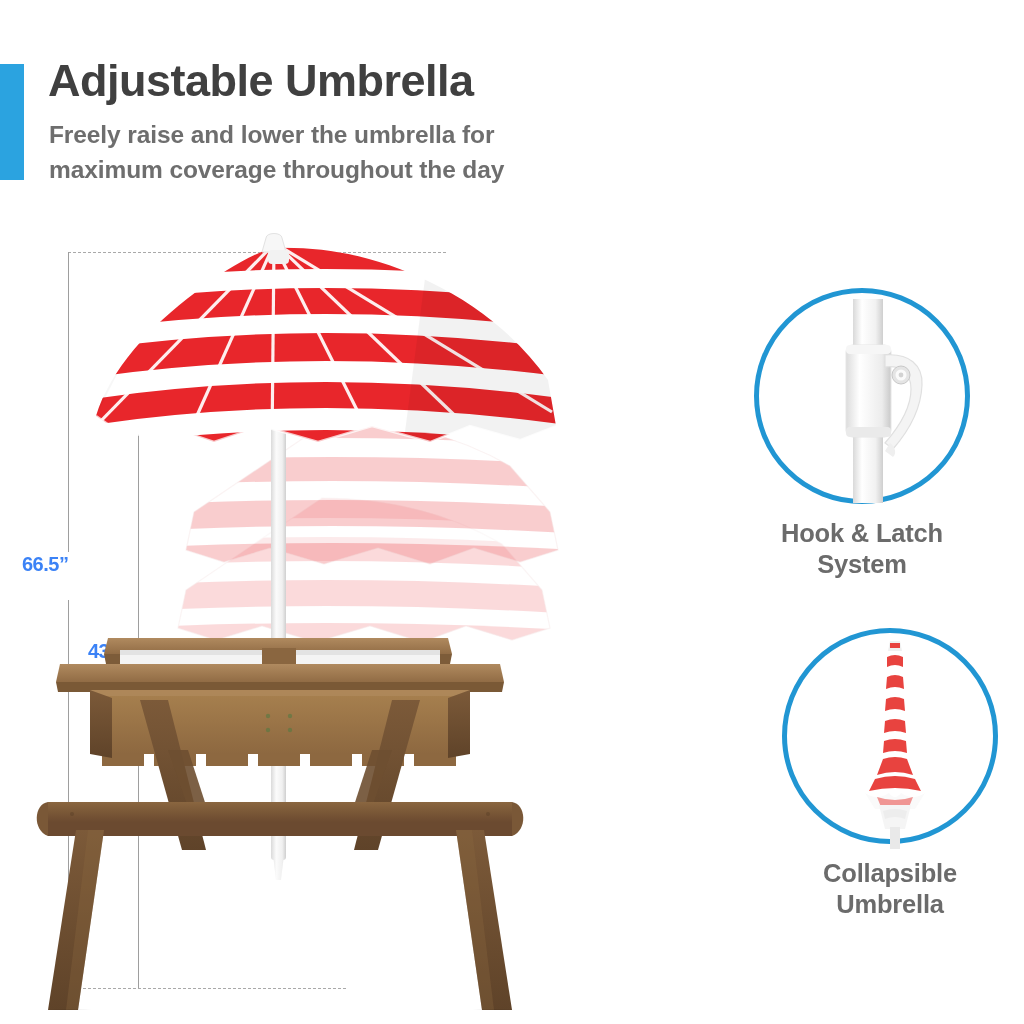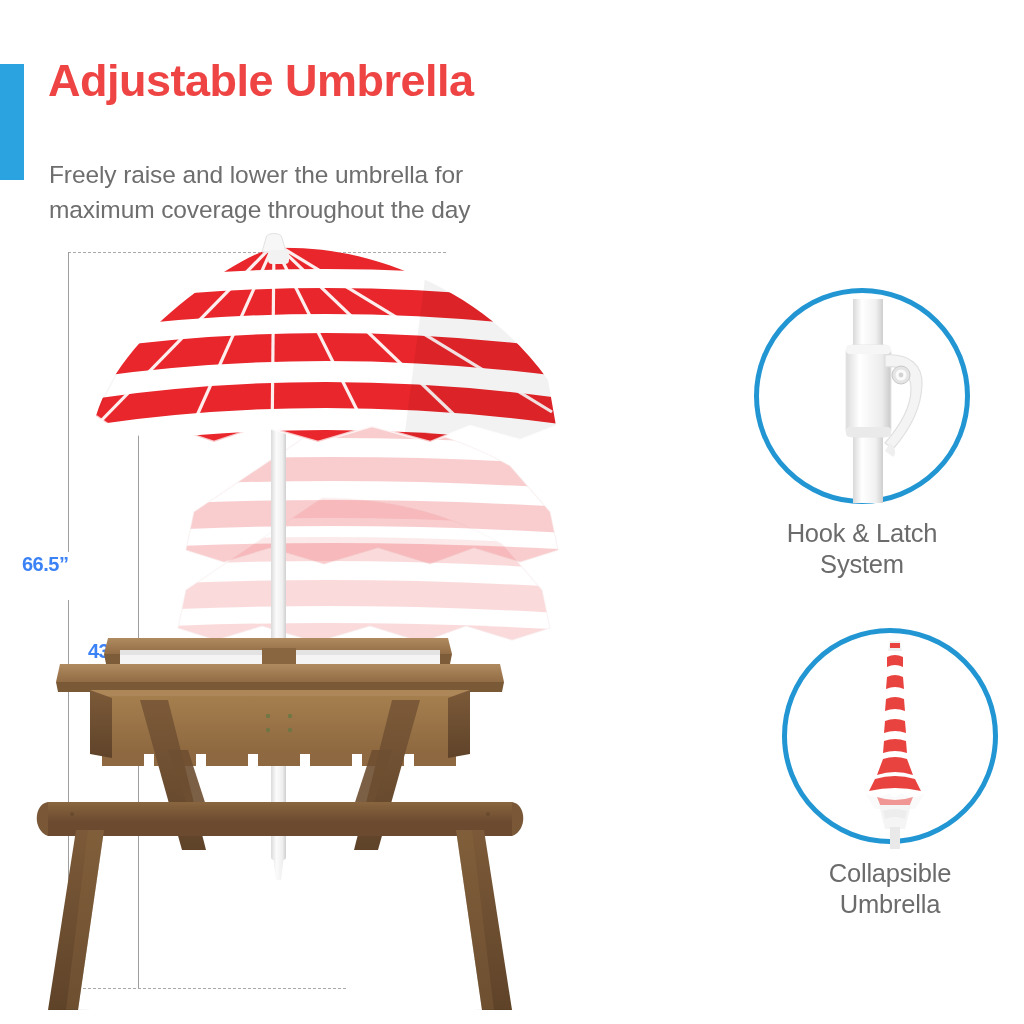"Adjustable Umbrella" .title { color: #ef4444 -> #404040 }
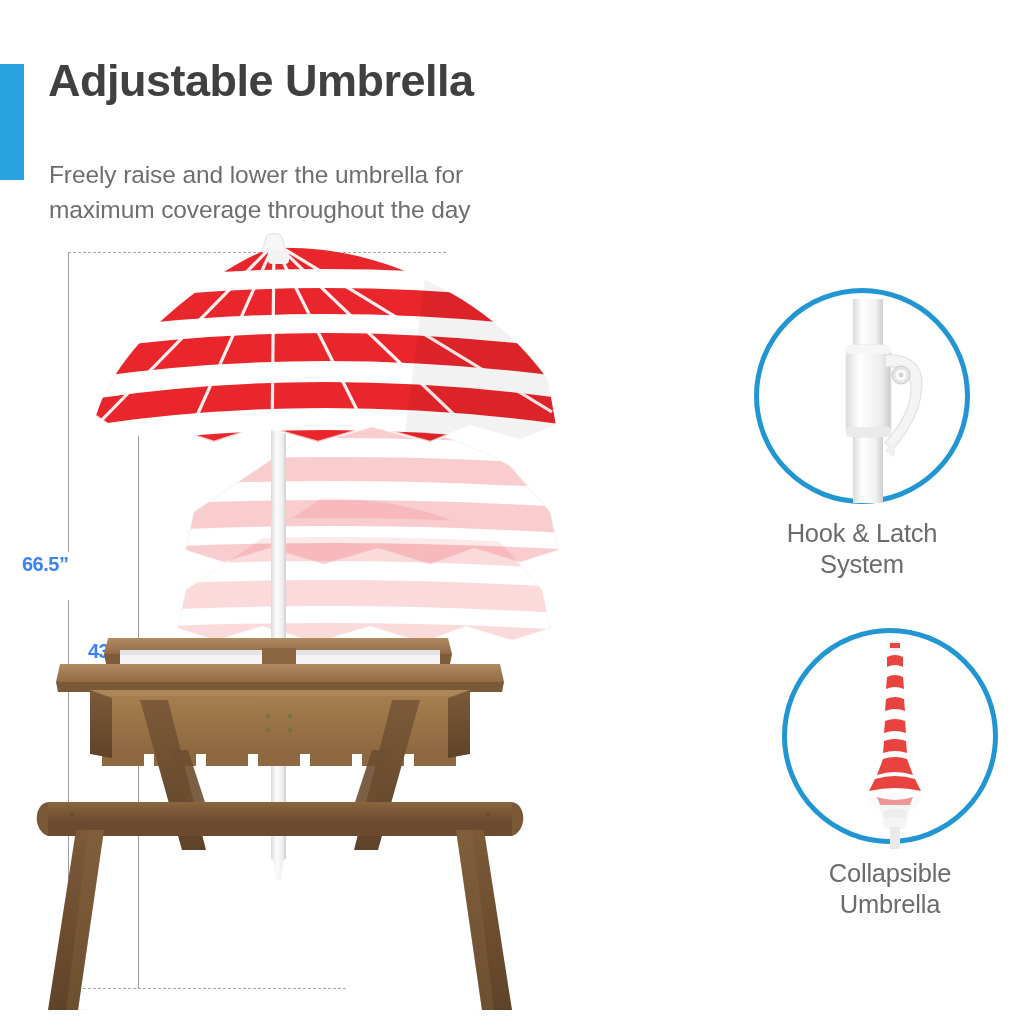"Freely raise and lower the" .subtitle { font-weight: 400 -> 700; margin-top: 40px -> none }
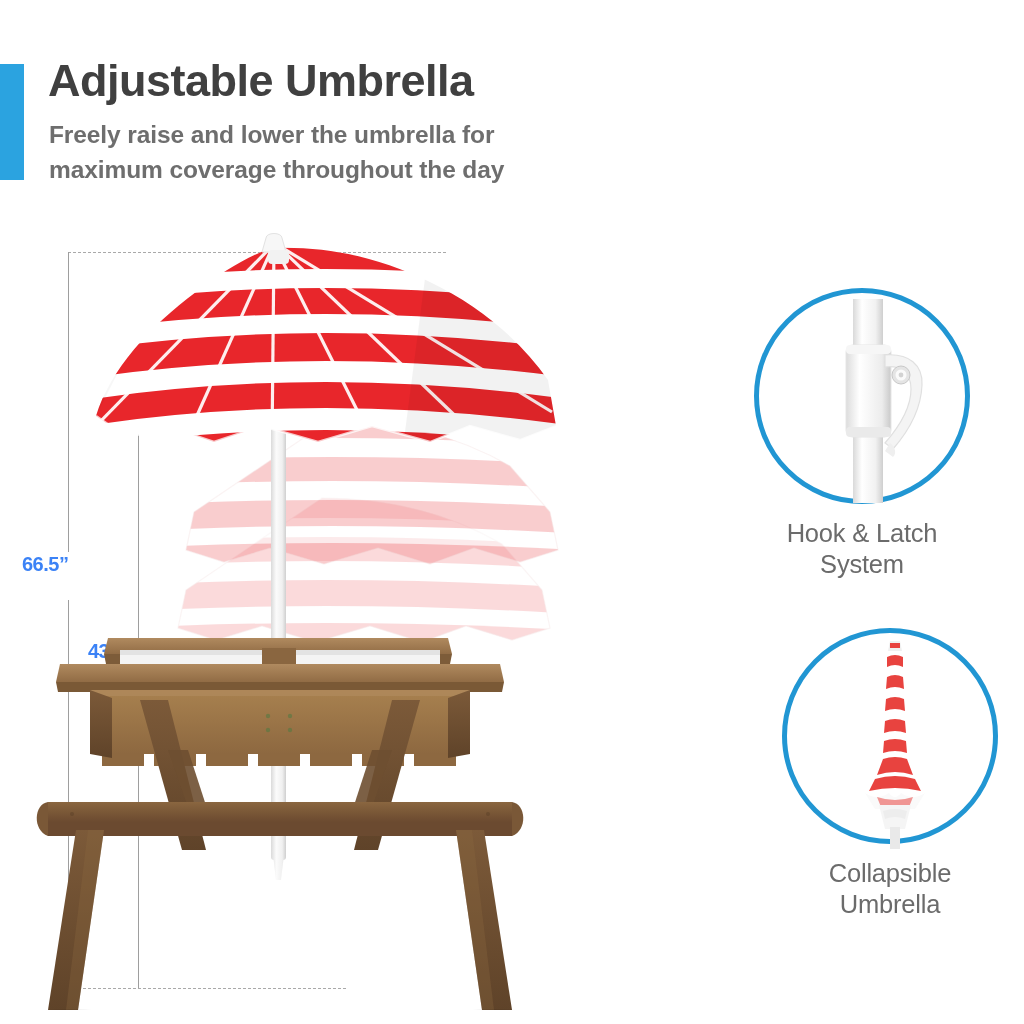"Hook & Latch" .feature-label { font-weight: 400 -> 700 }
